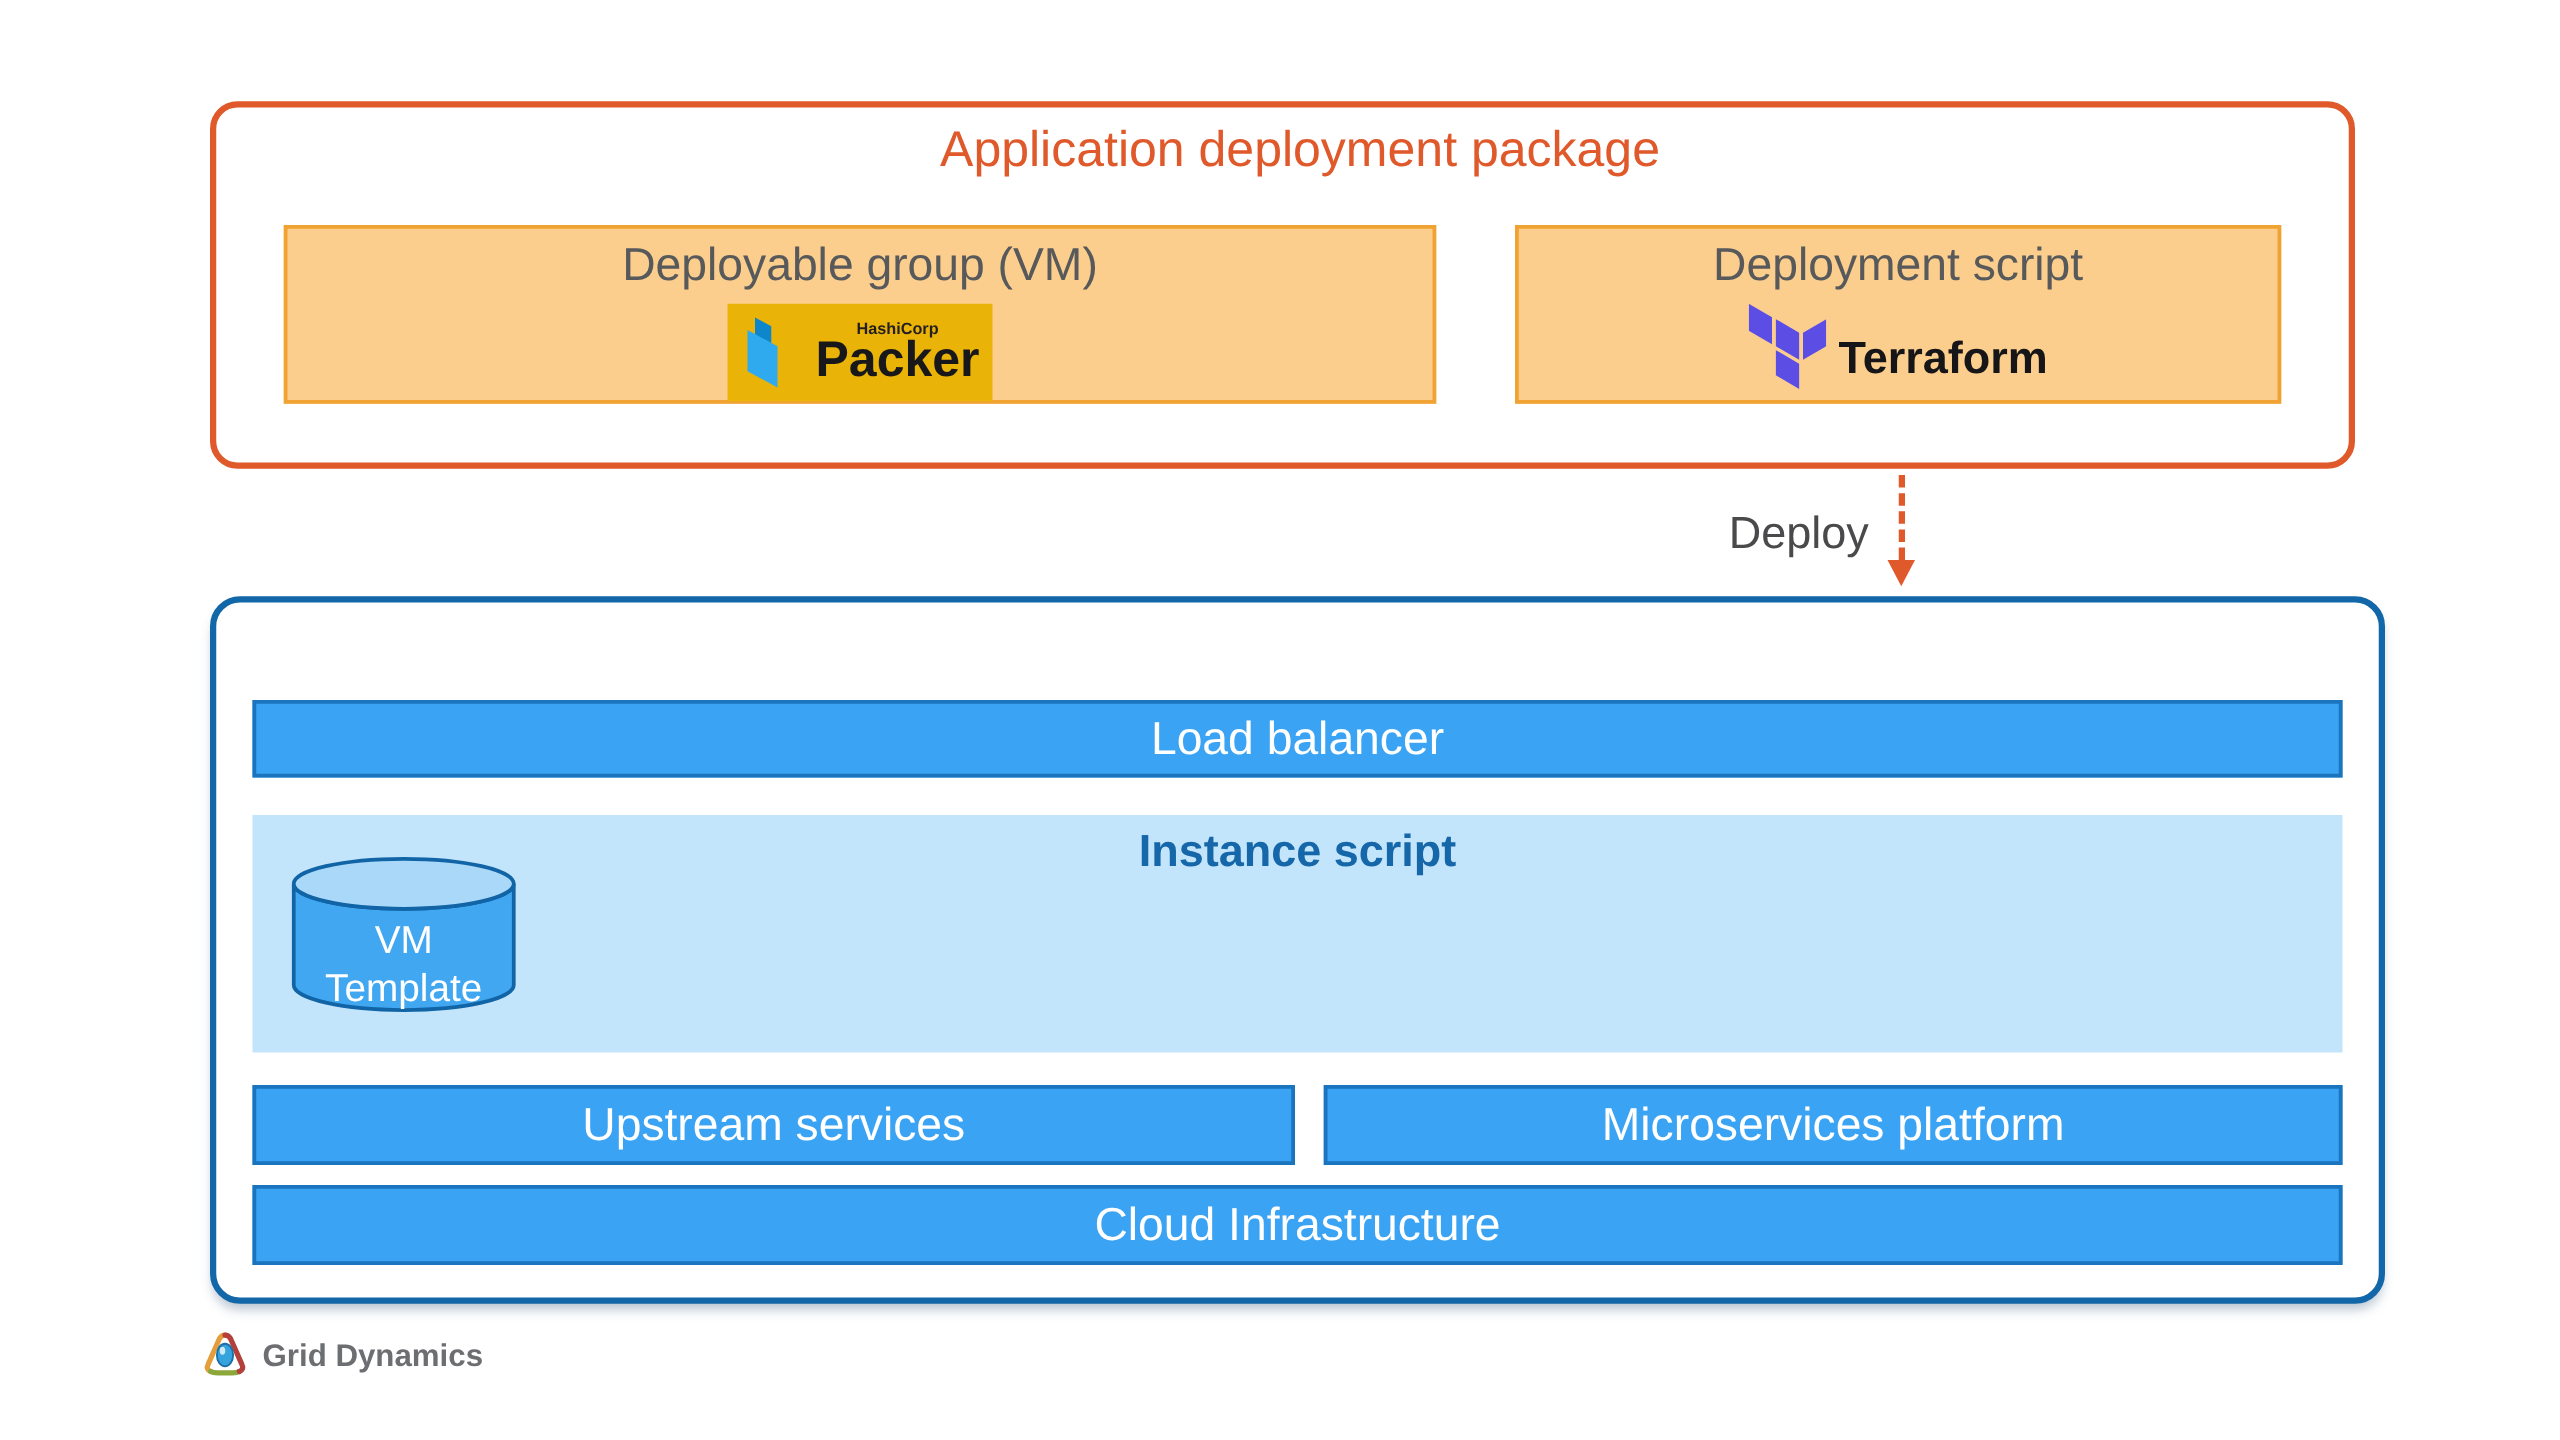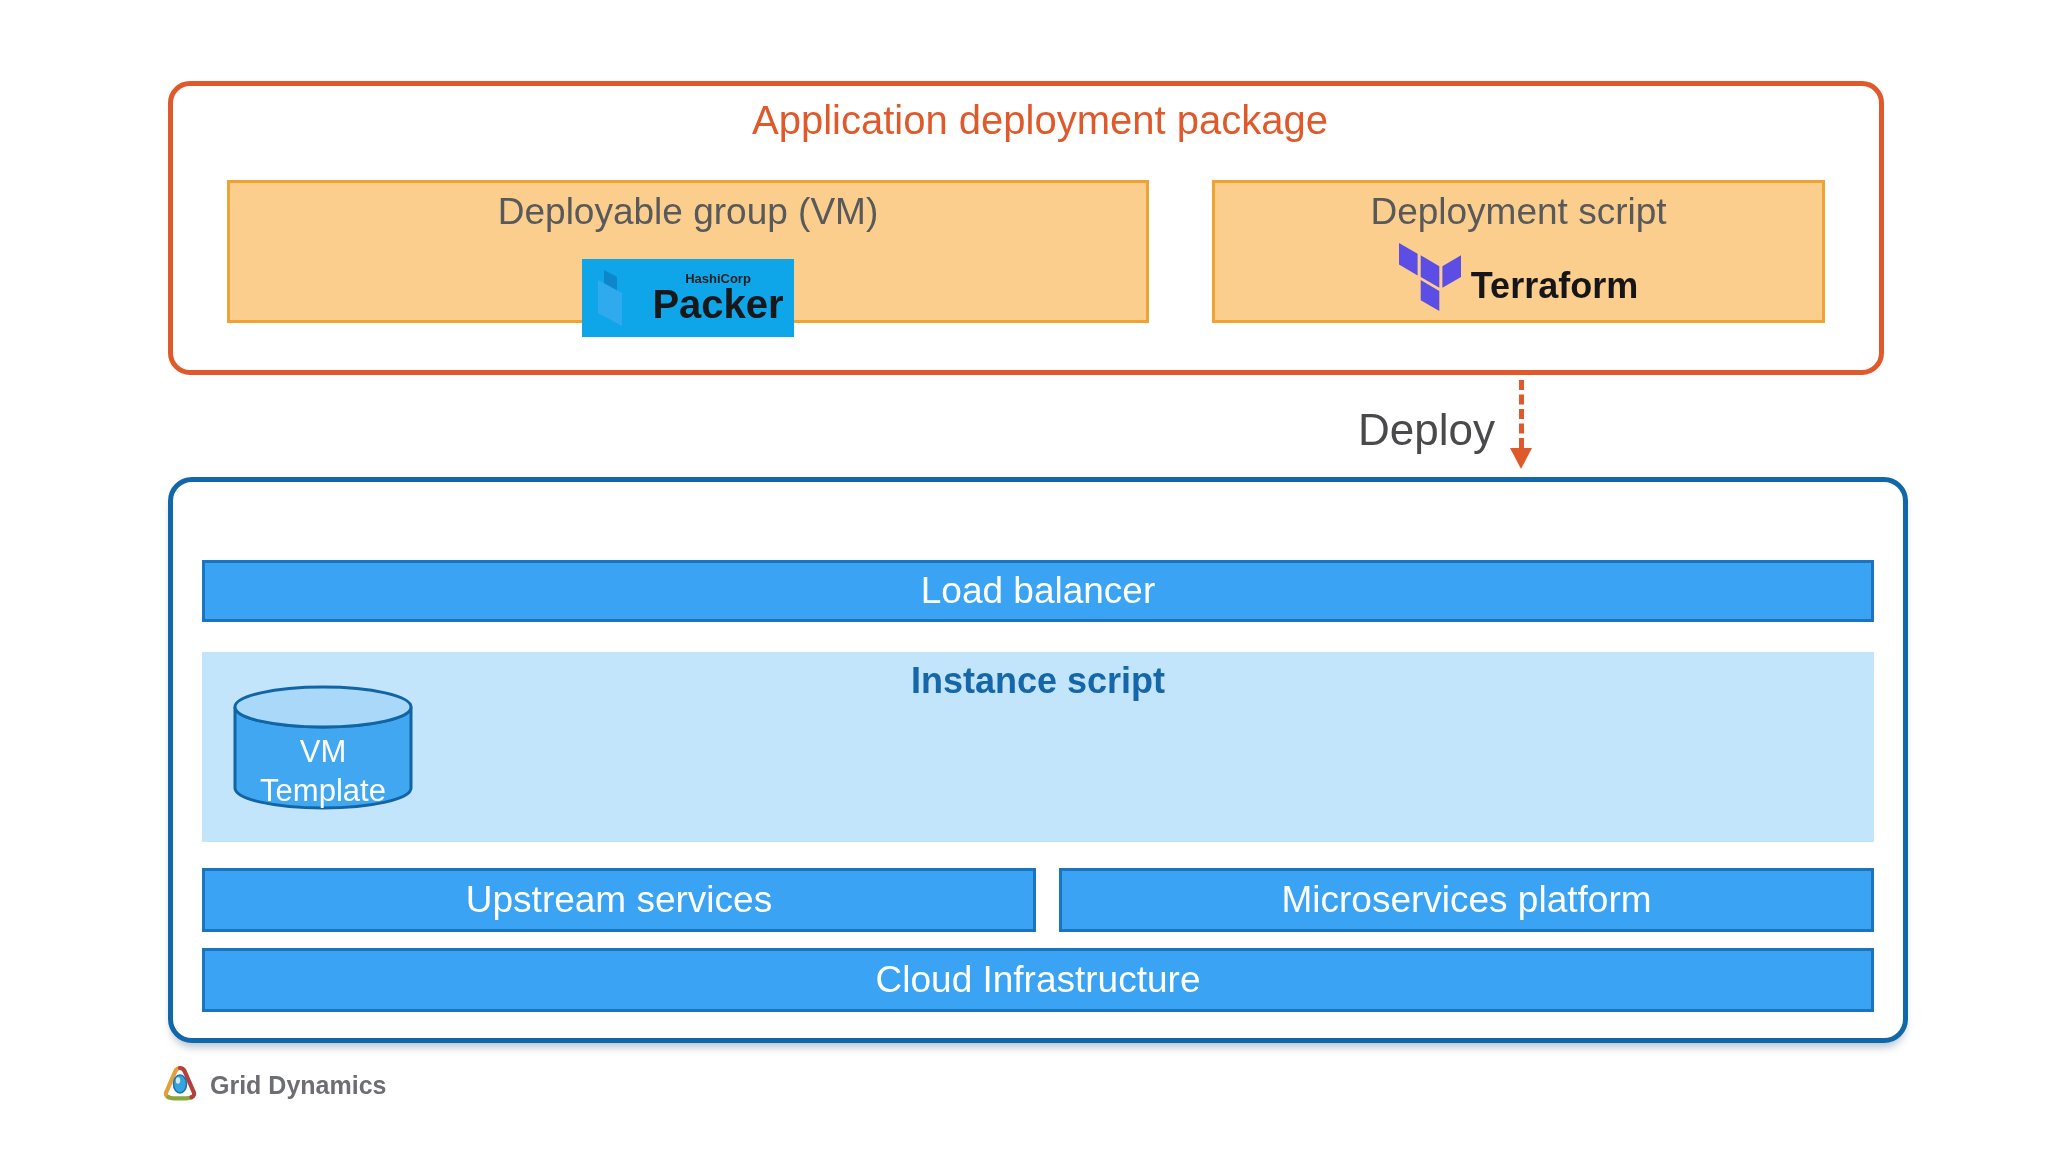"HashiCorp" .packer-logo { background: #0ea5e9 -> #eab308; top: 76px -> 60px }
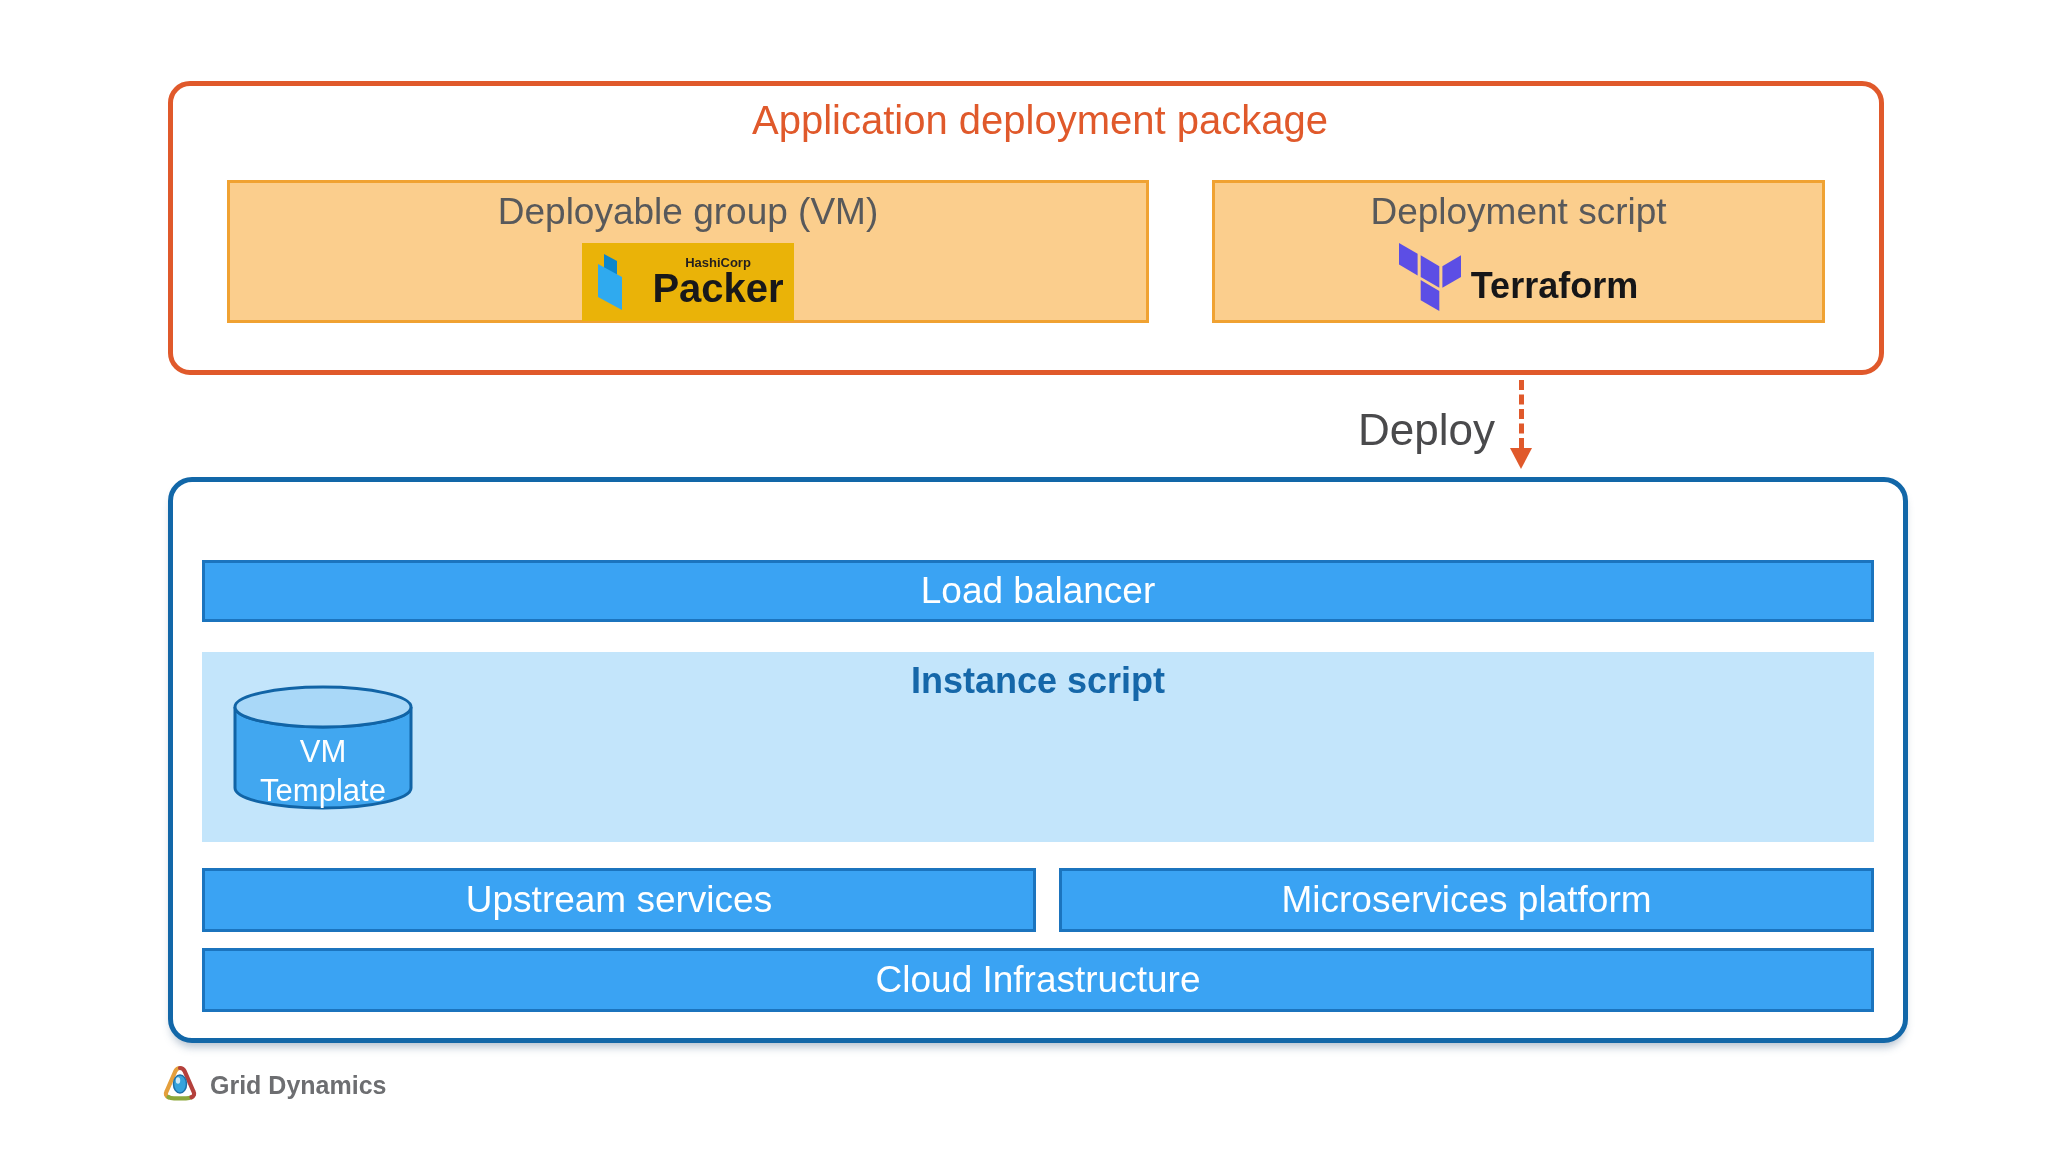"Deploy" .deploy-label { font-size: 44px -> 36px }
